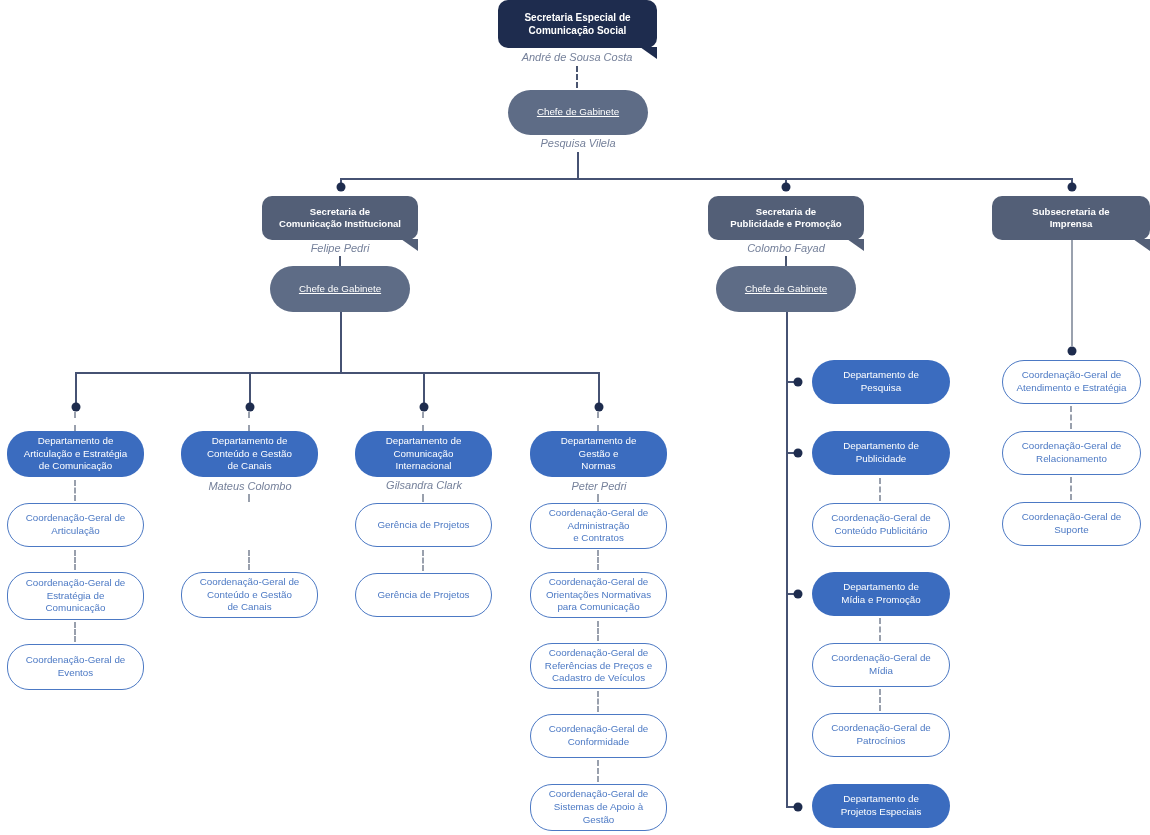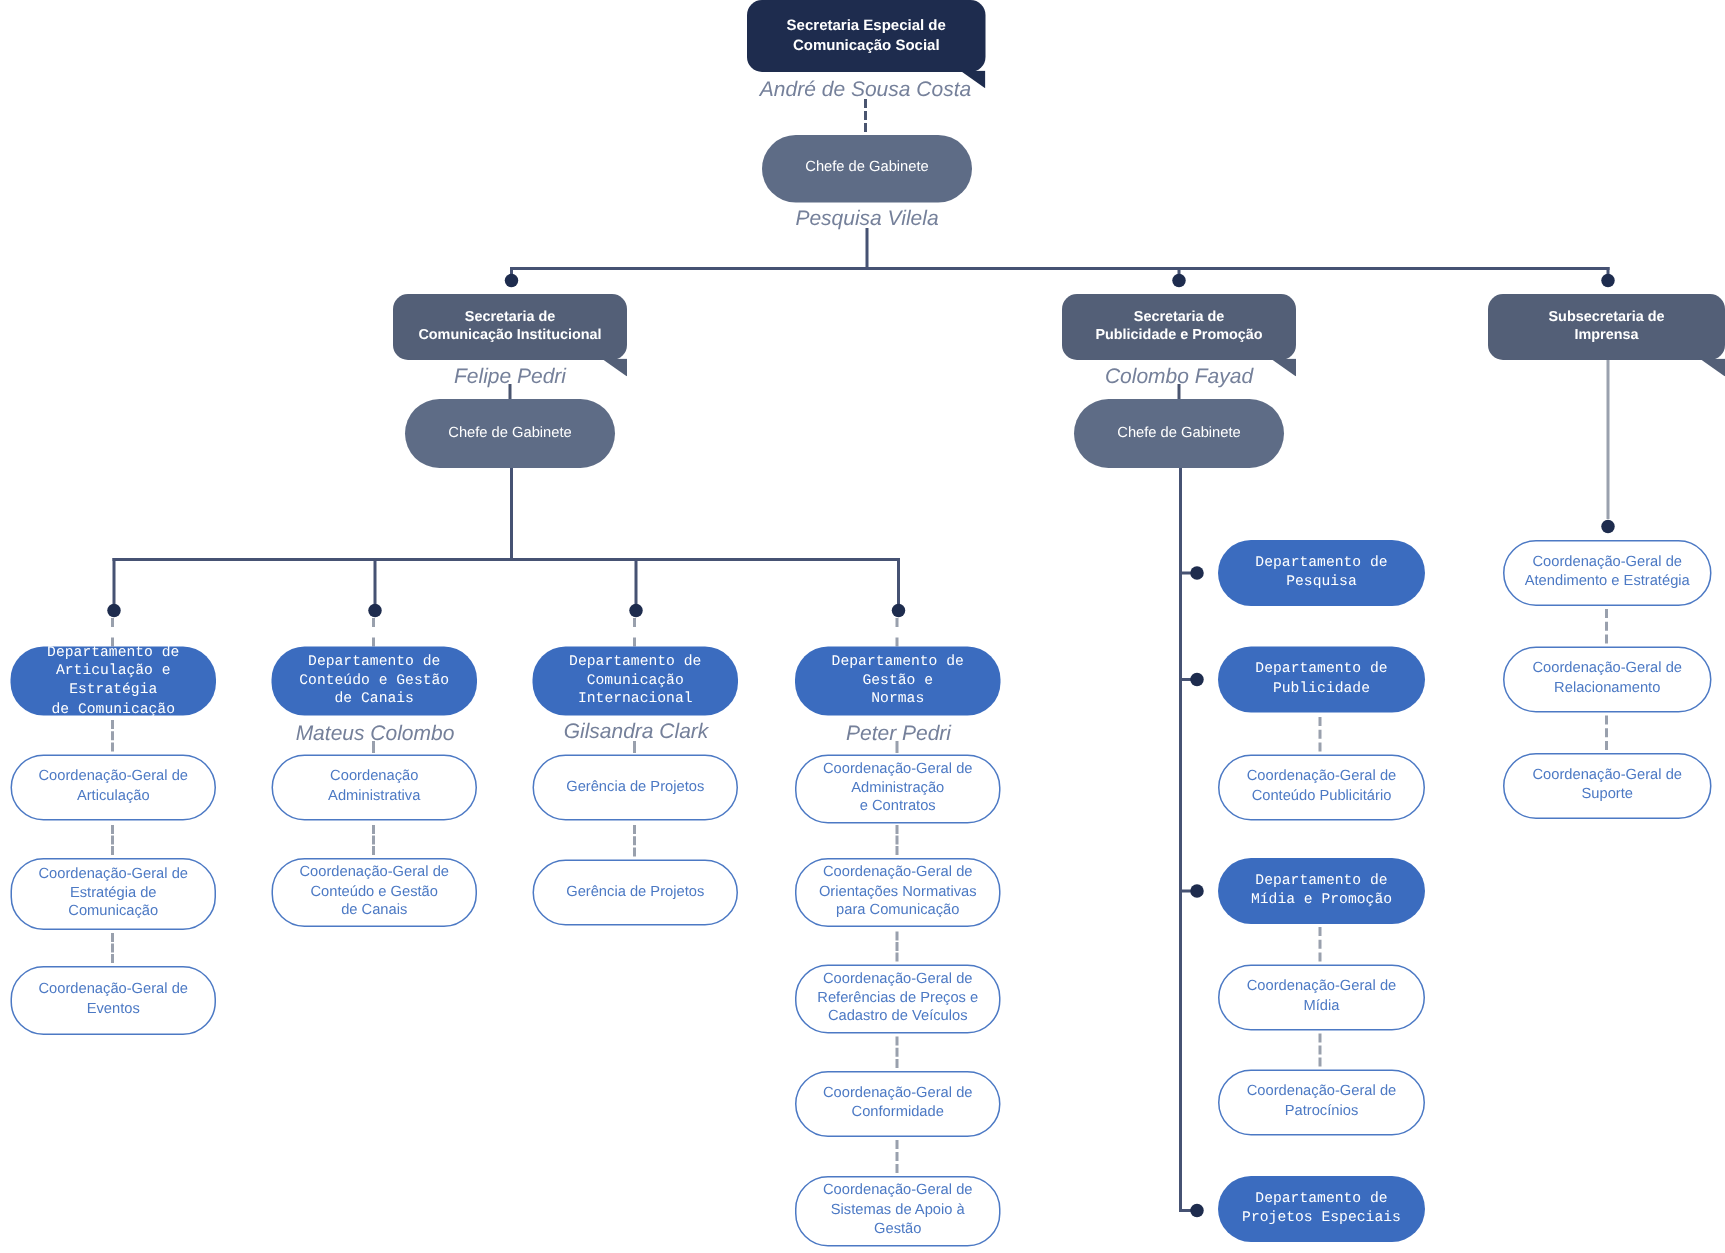"André de Sousa Costa" .person { font-size: 14px -> 11px }
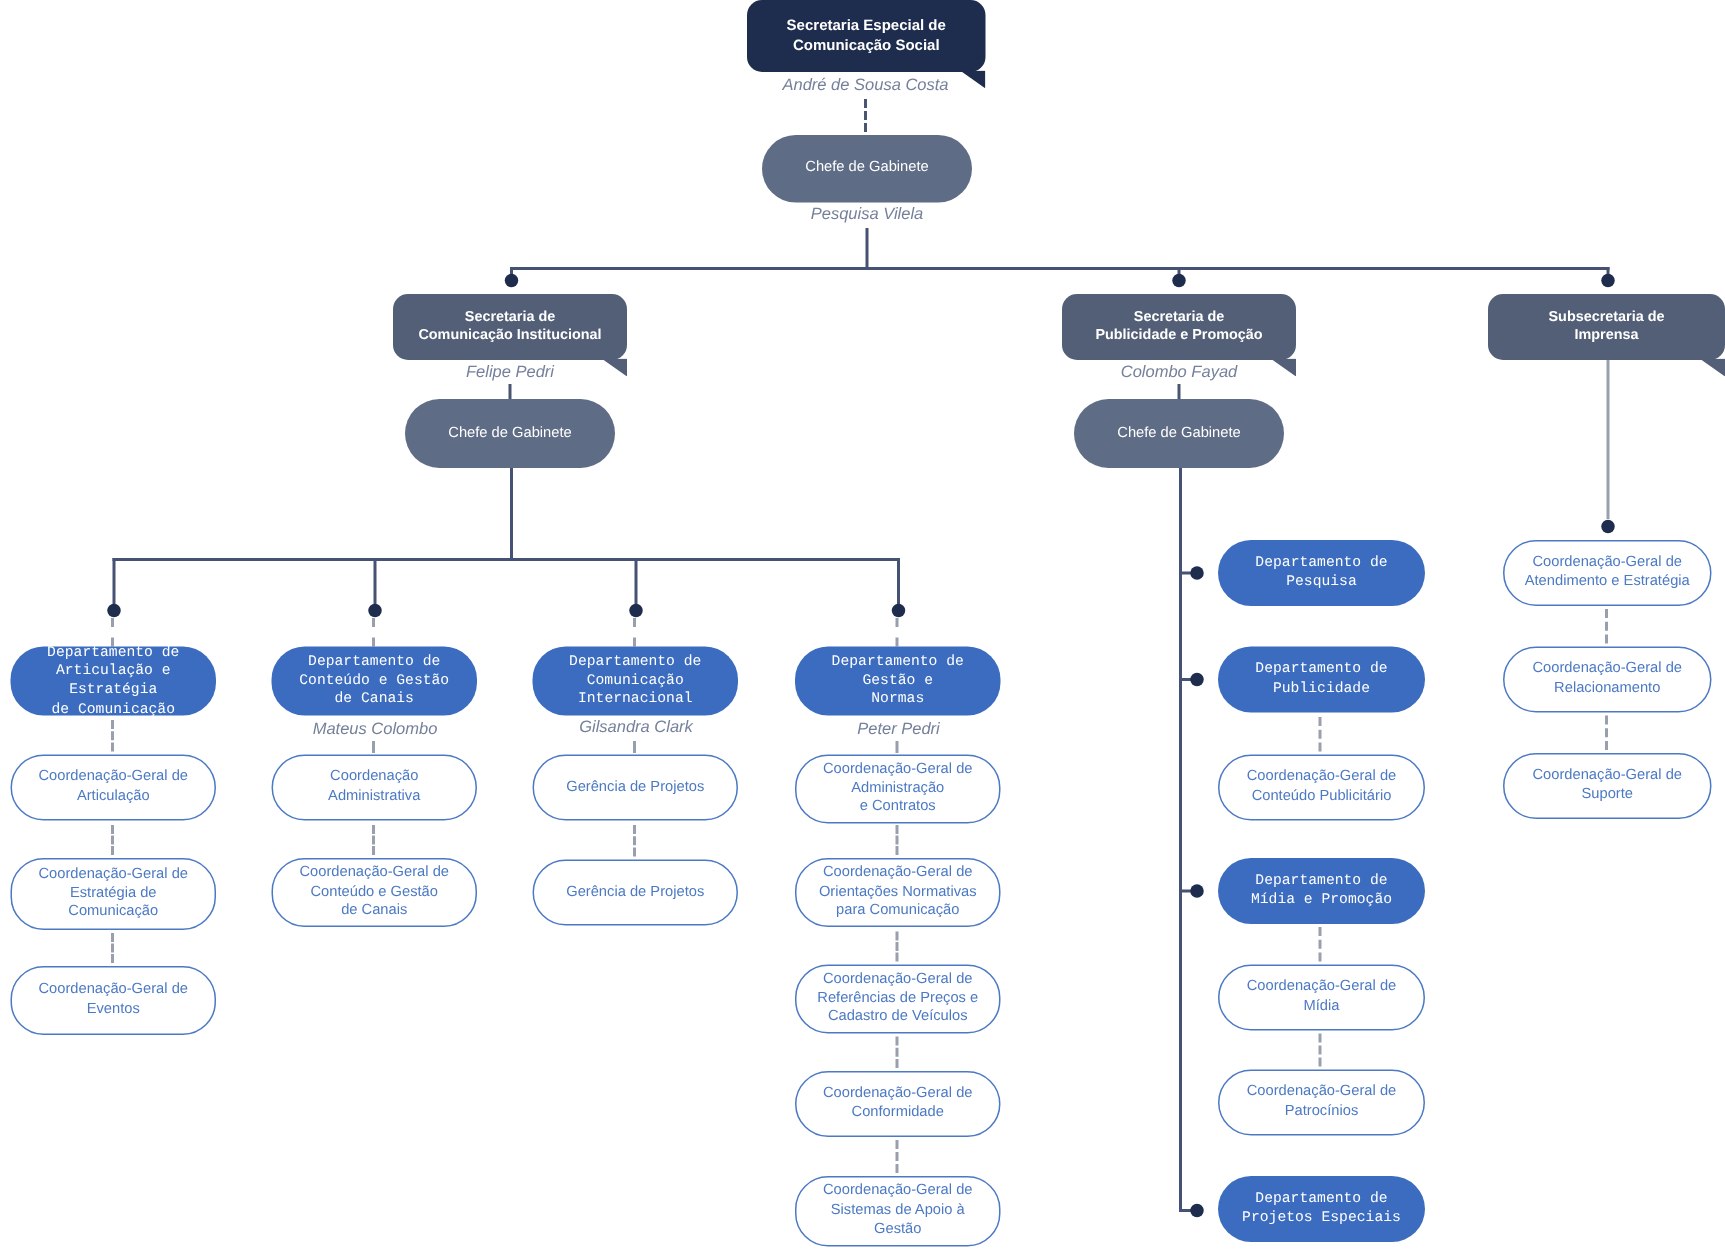"Chefe de Gabinete" .chefe { text-decoration: none -> underline }
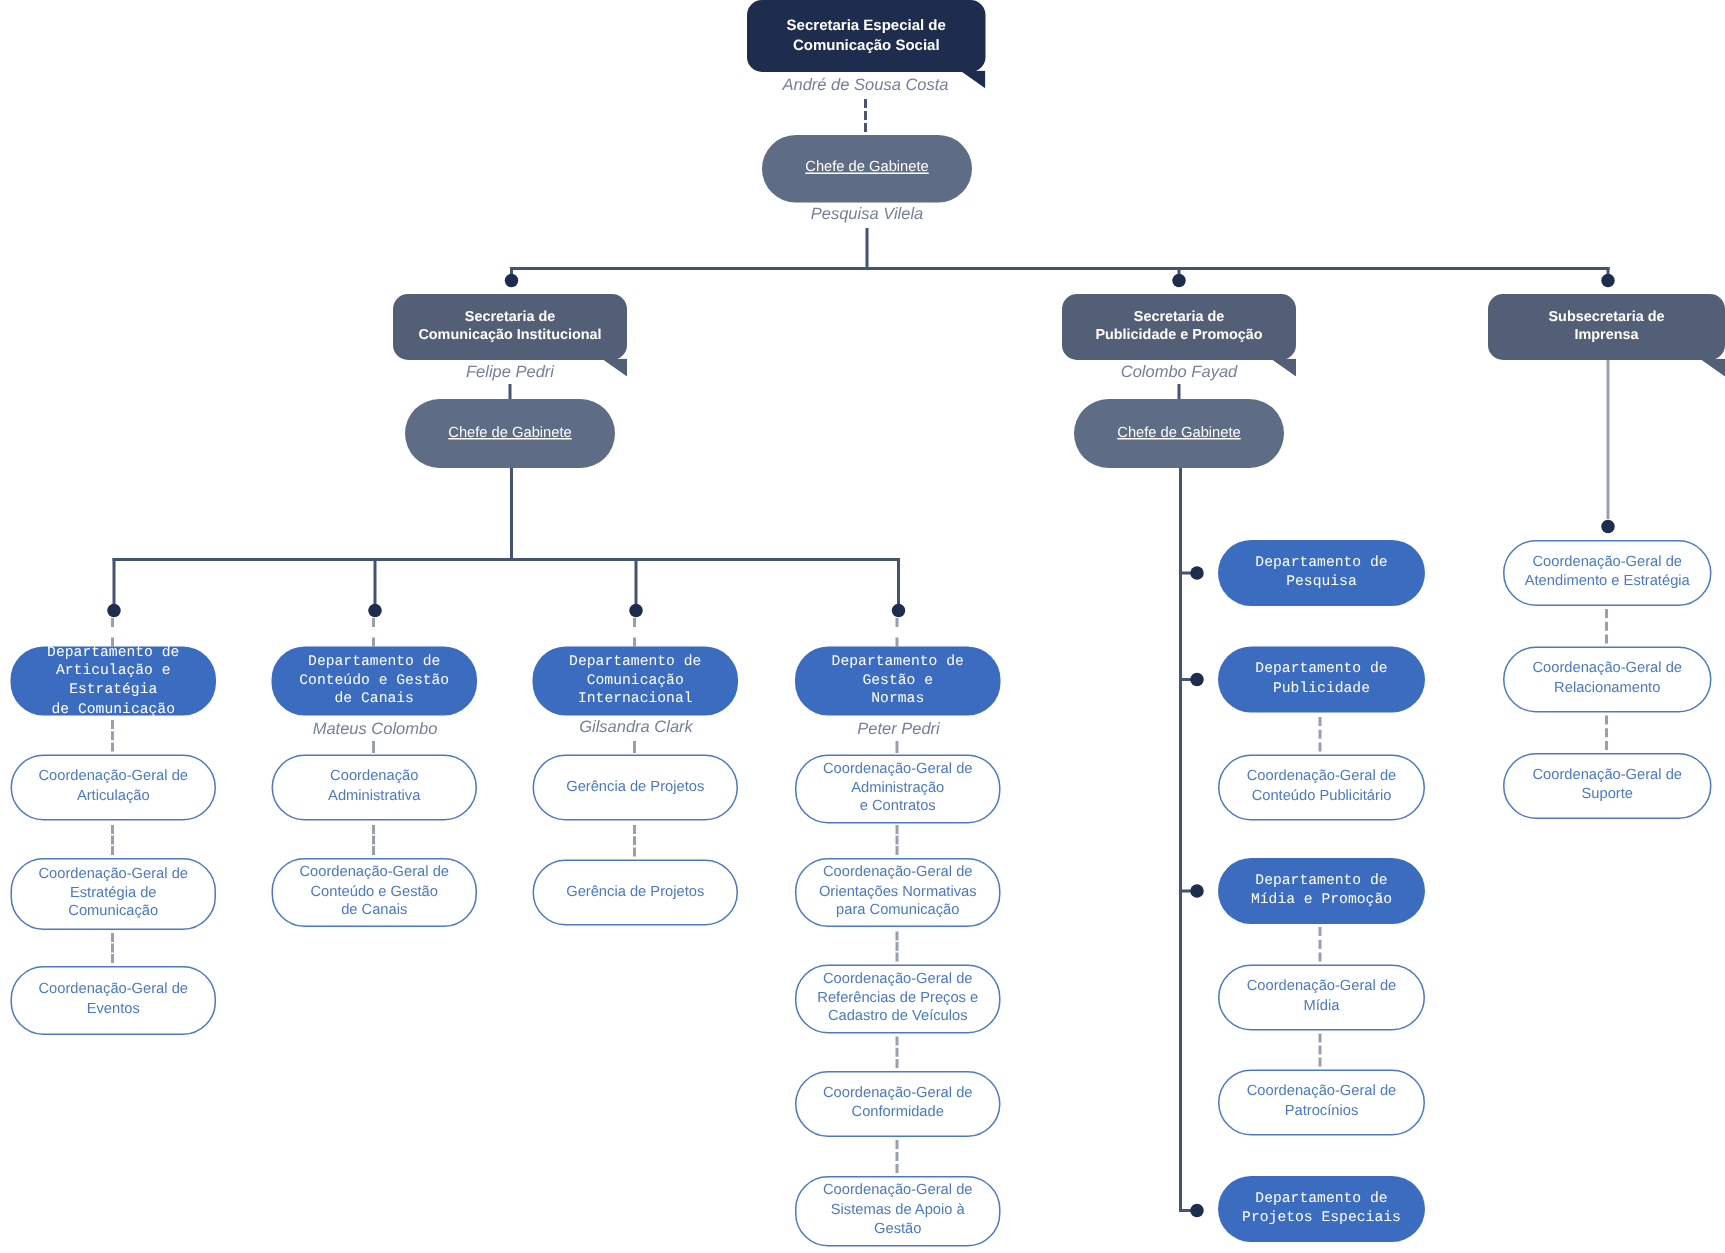"Departamento de" .dept { font-family: Liberation Mono, monospace -> none }
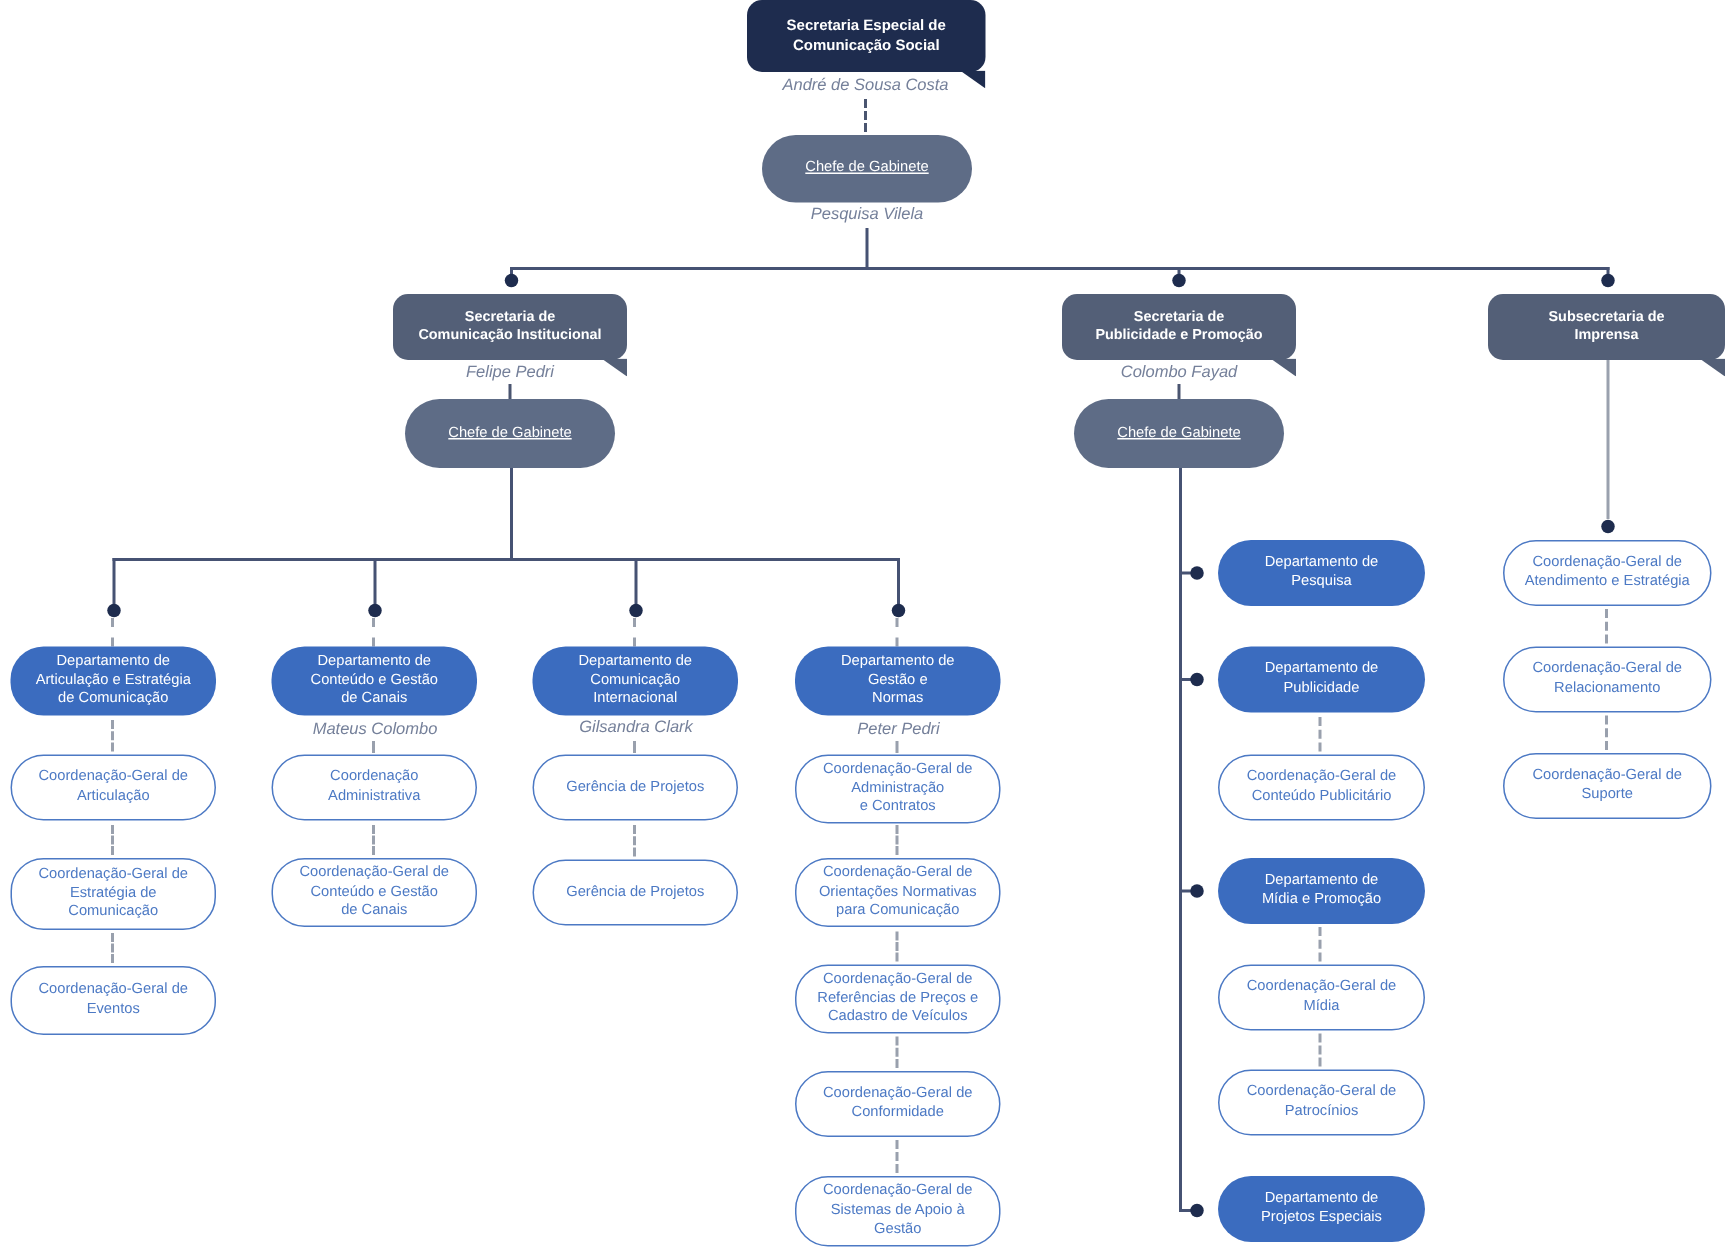"Coordenação" div.node { html: <div>Coordenação Administrativa</div> -> none }
